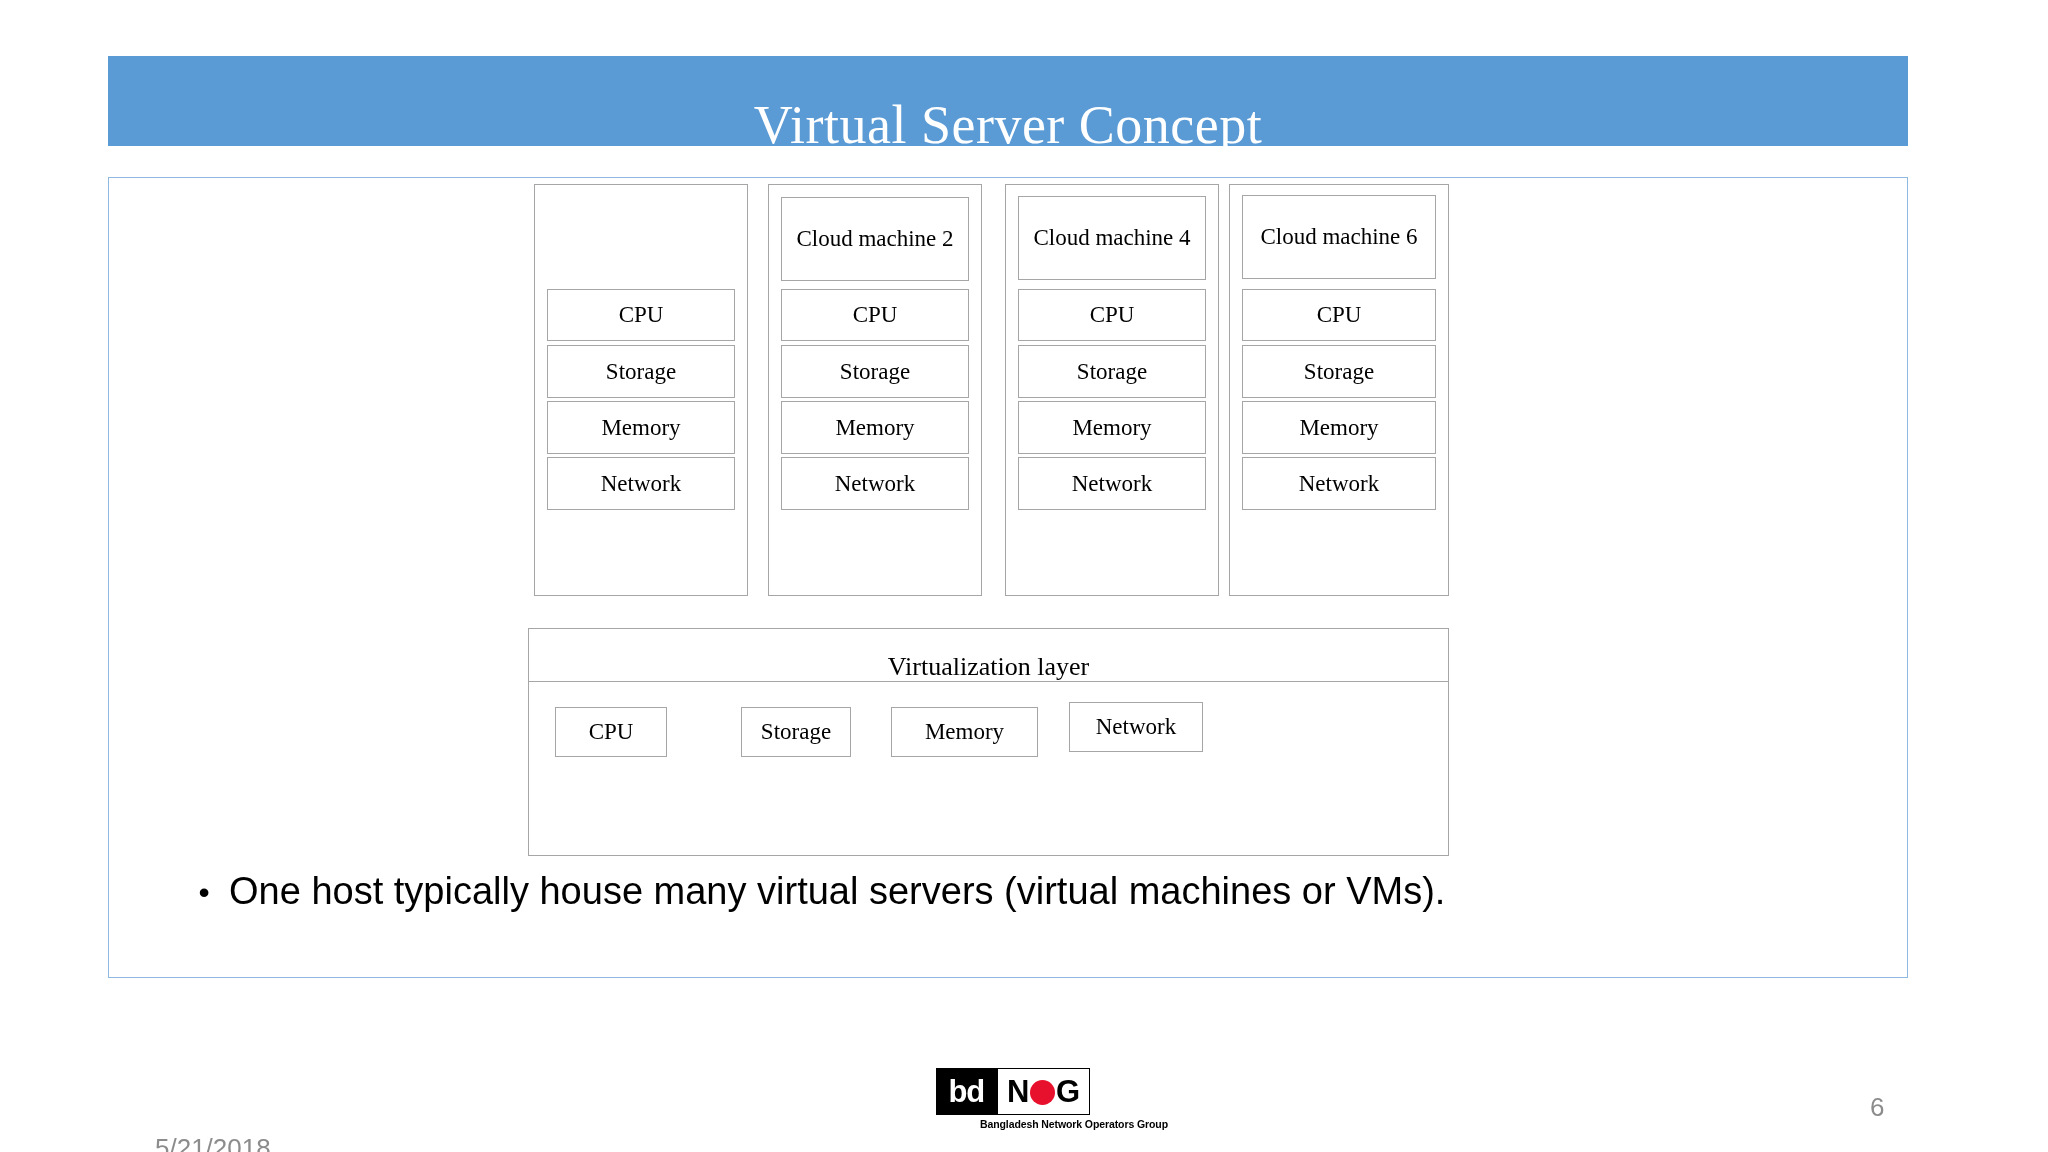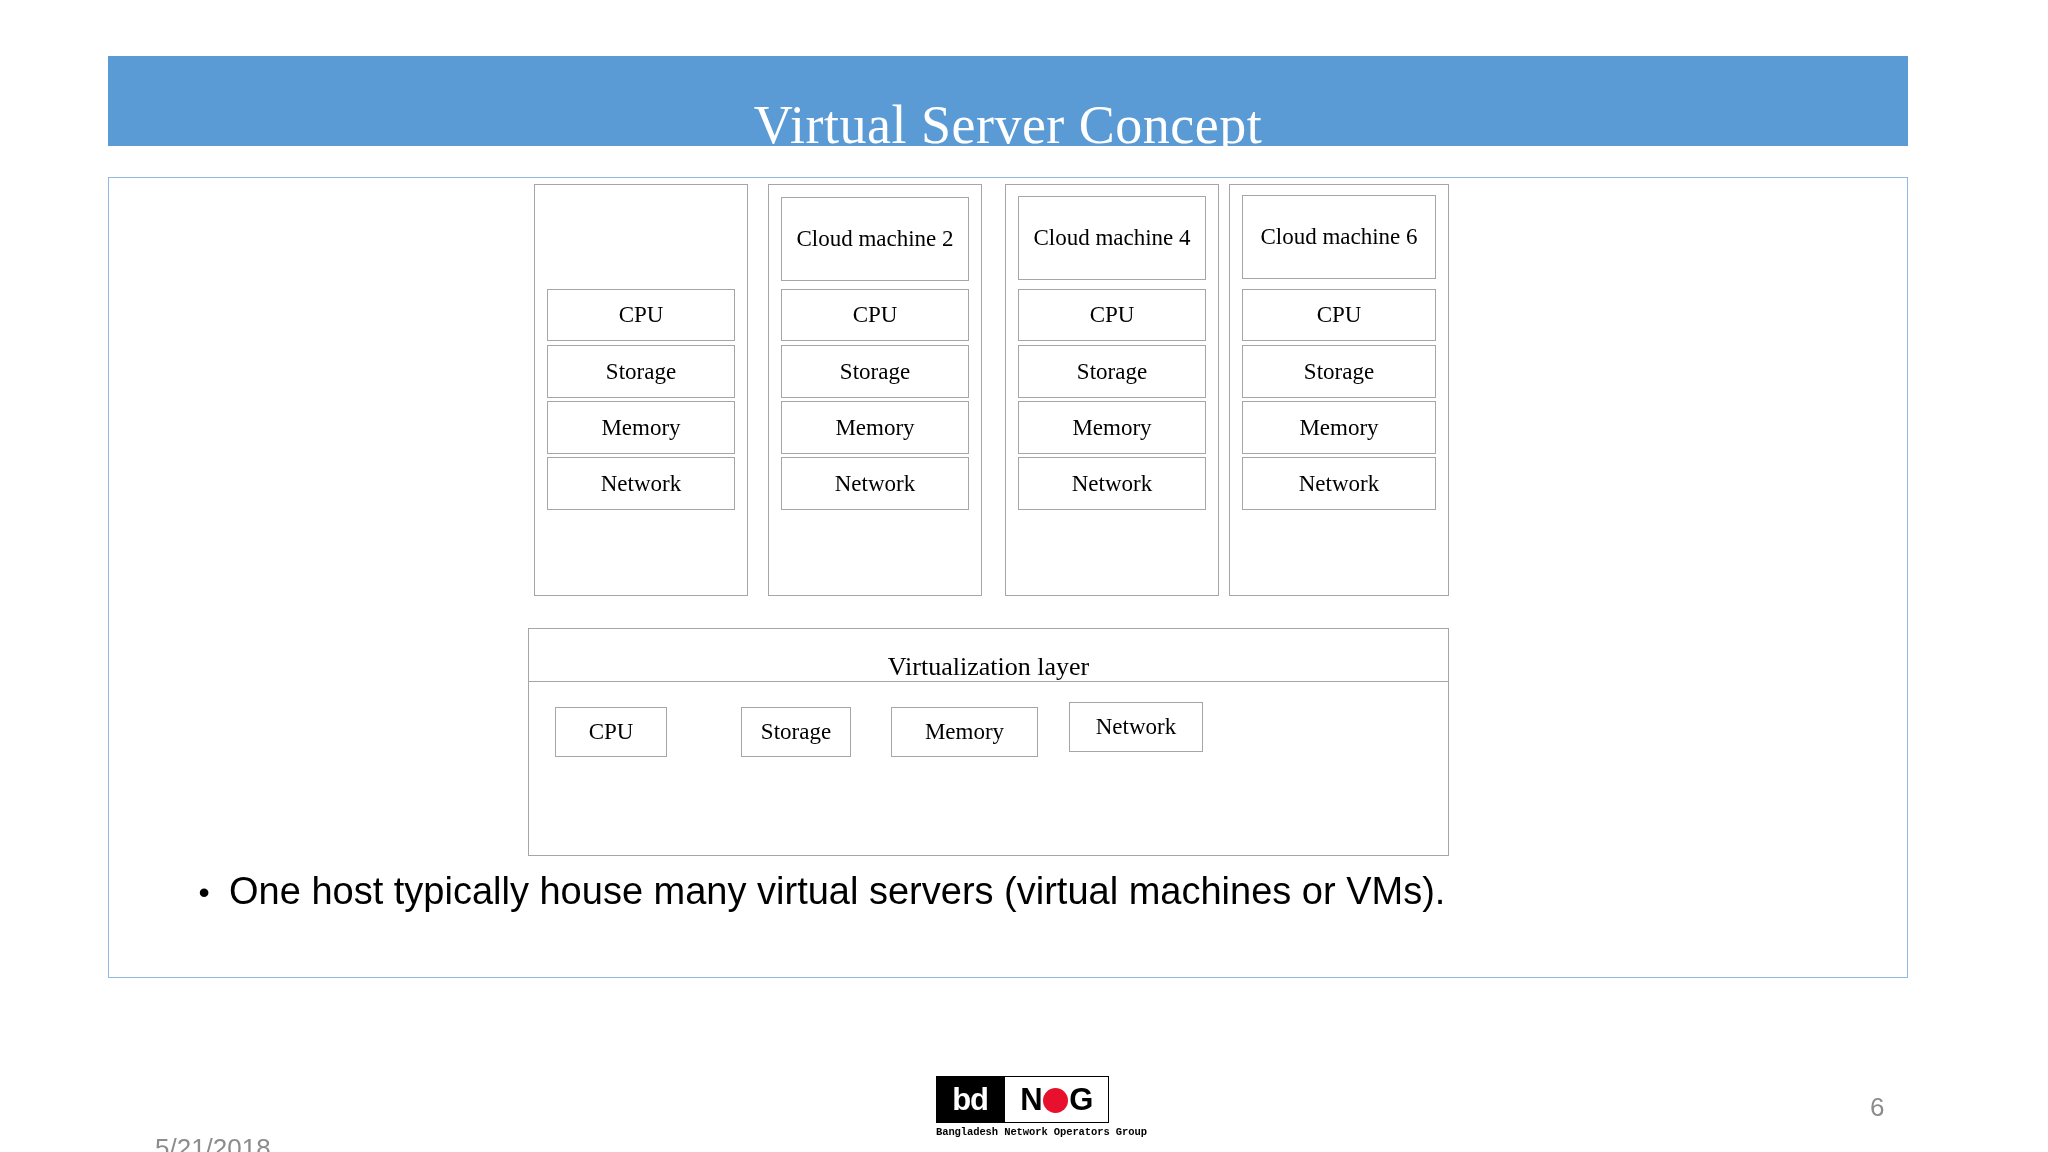"bd" .logo-row { margin-top: 8px -> none; width: 173px -> 154px }
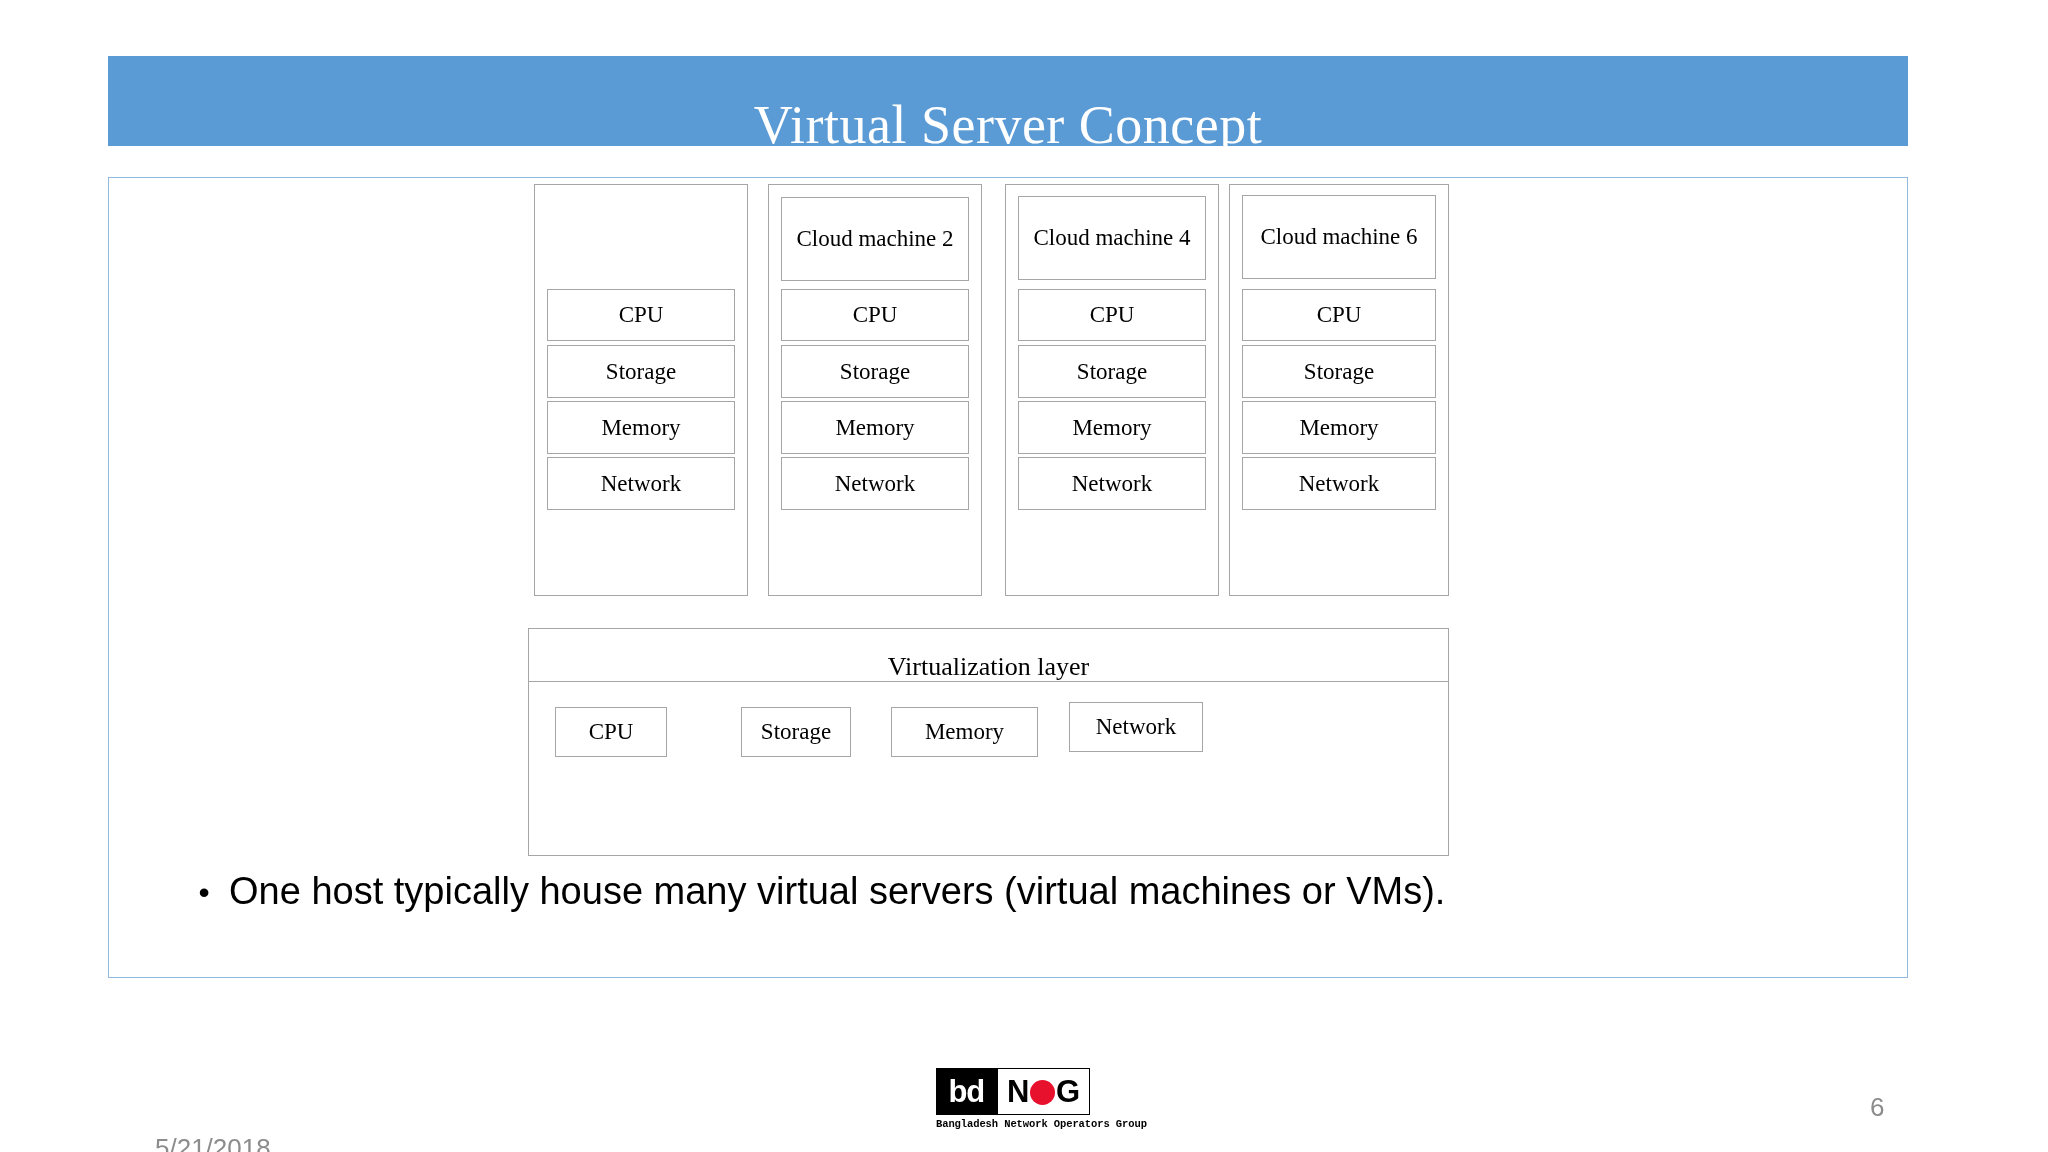"Bangladesh Network Operators Group" .logo-tagline { font-family: Liberation Mono, monospace -> Liberation Sans, sans-serif; margin-left: none -> 44px }
